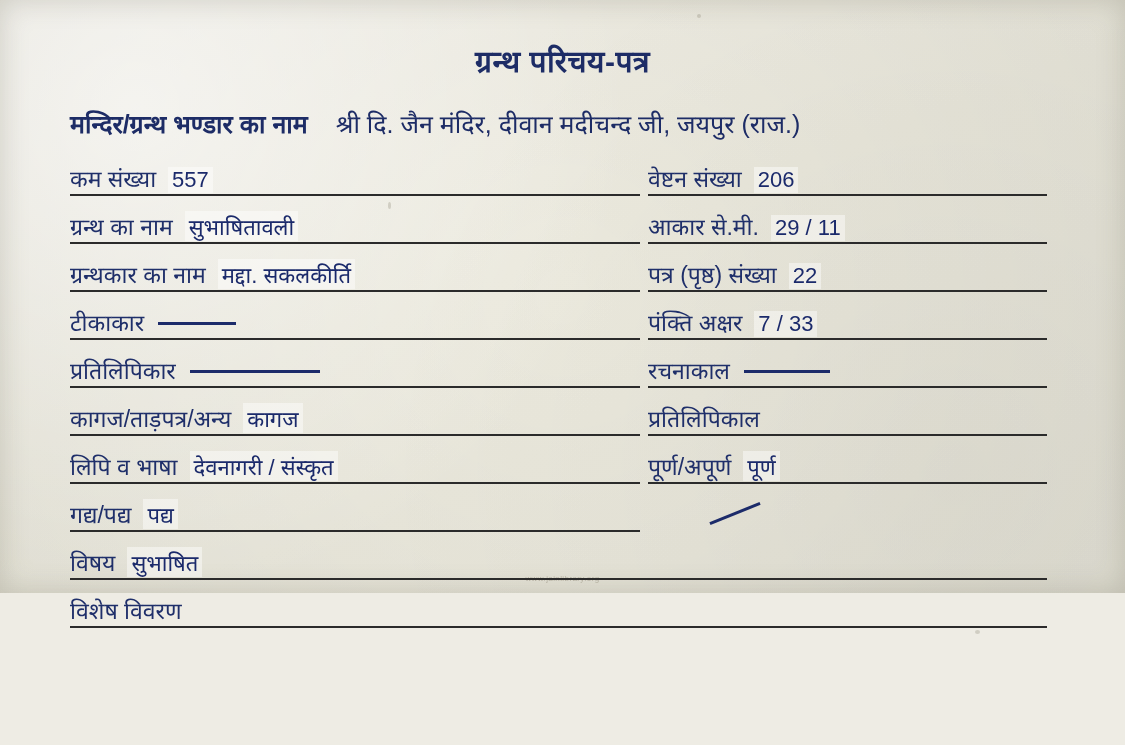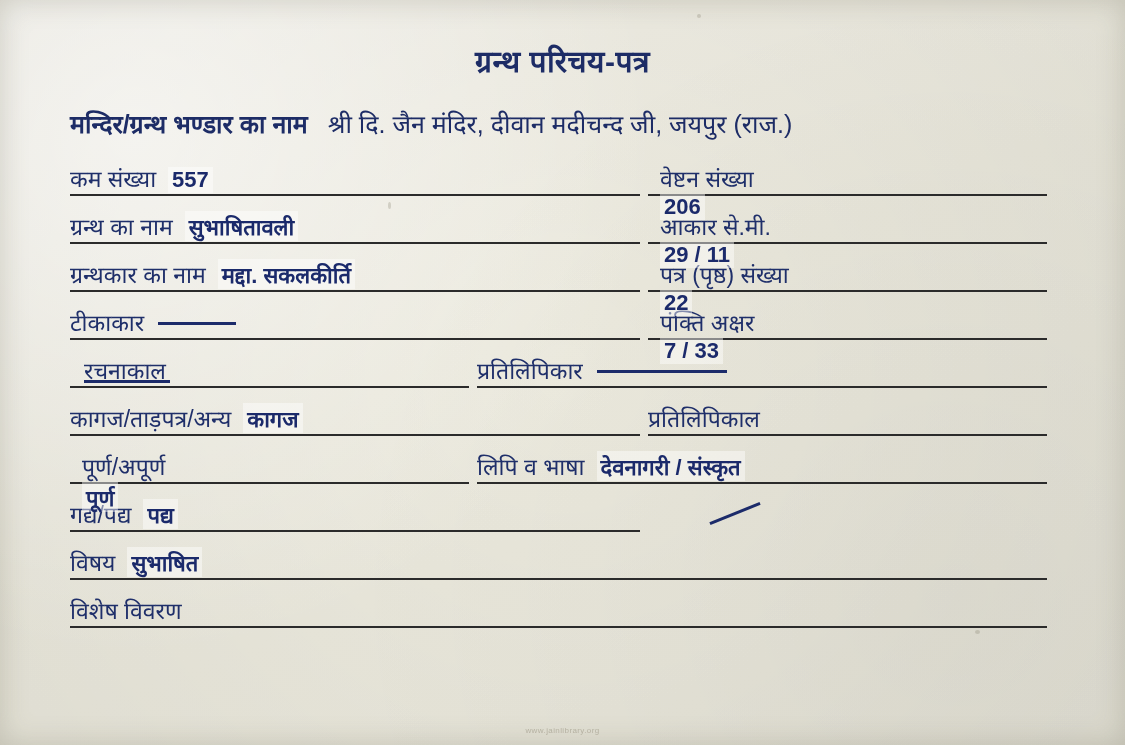"ग्रन्थ परिचय-पत्र" .card { height: 745px -> 593px }
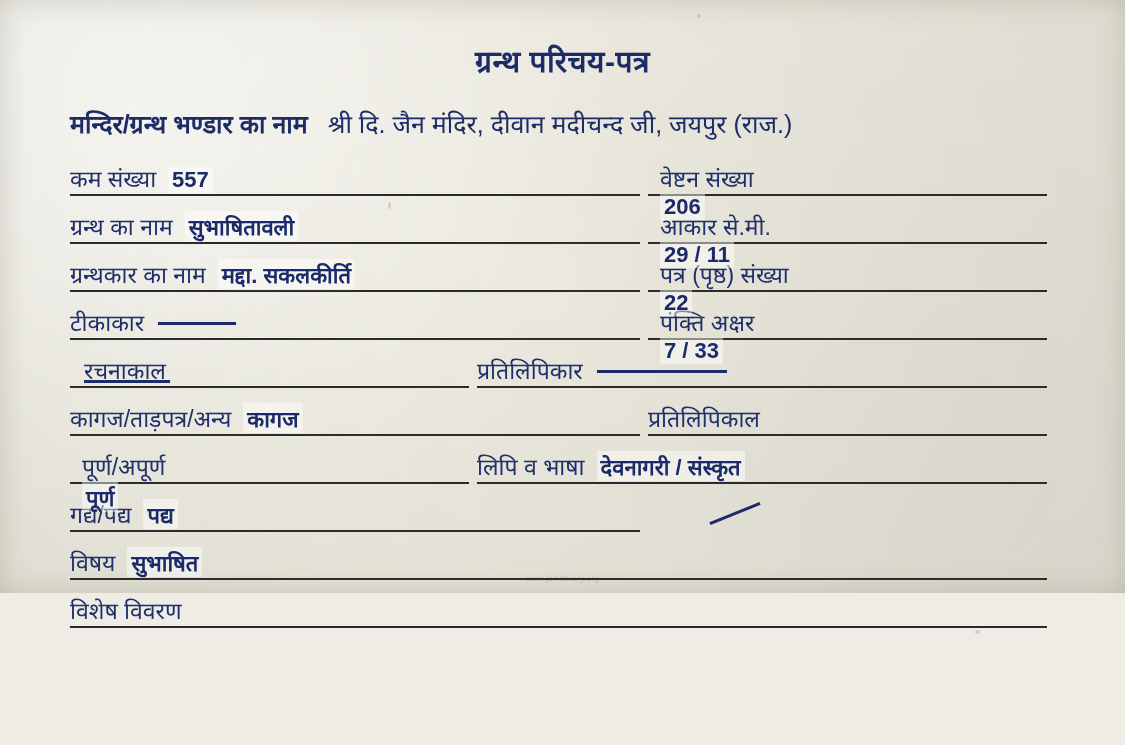"मन्दिर/ग्रन्थ भण्डार का नाम" .mandir-row { gap: 20px -> 28px }
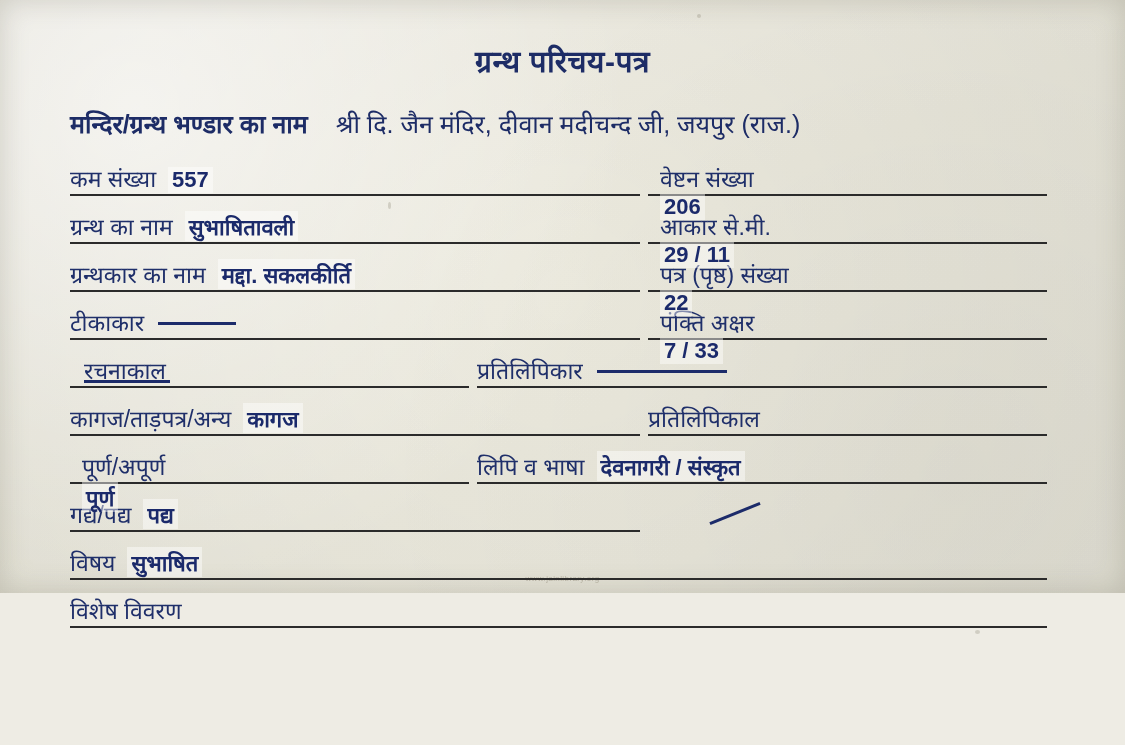"557" .val { font-weight: bold -> normal }
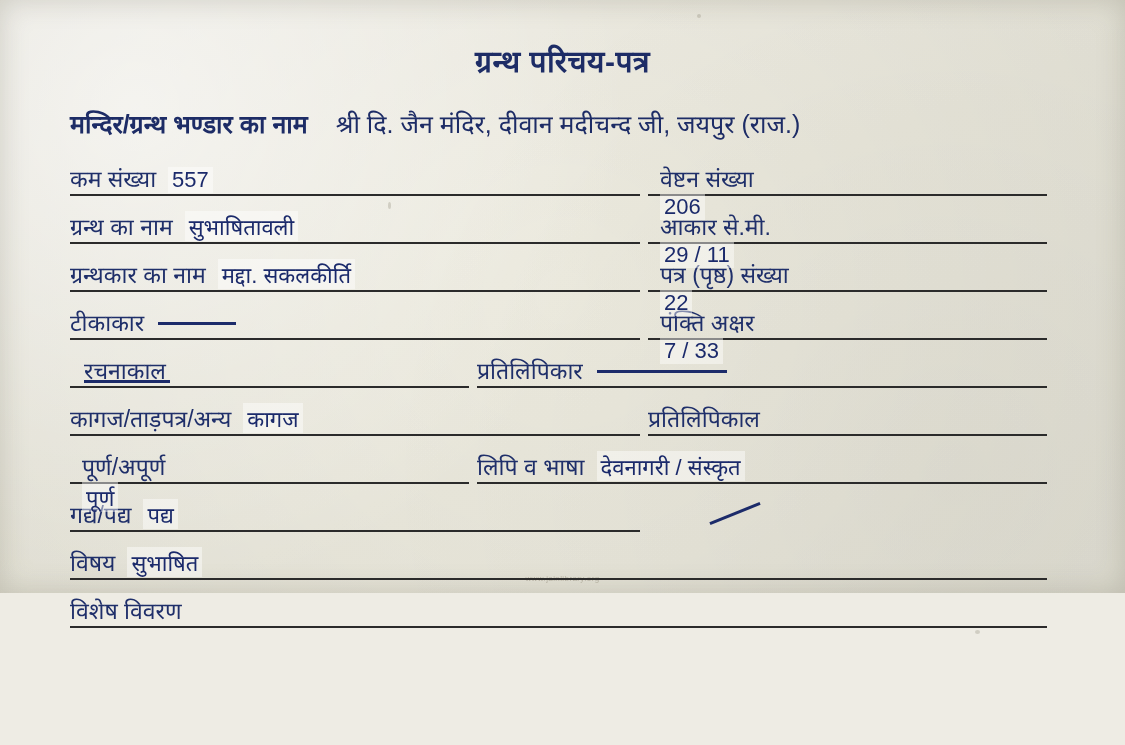"वेष्टन संख्या" .cell.right { flex-direction: column -> none }
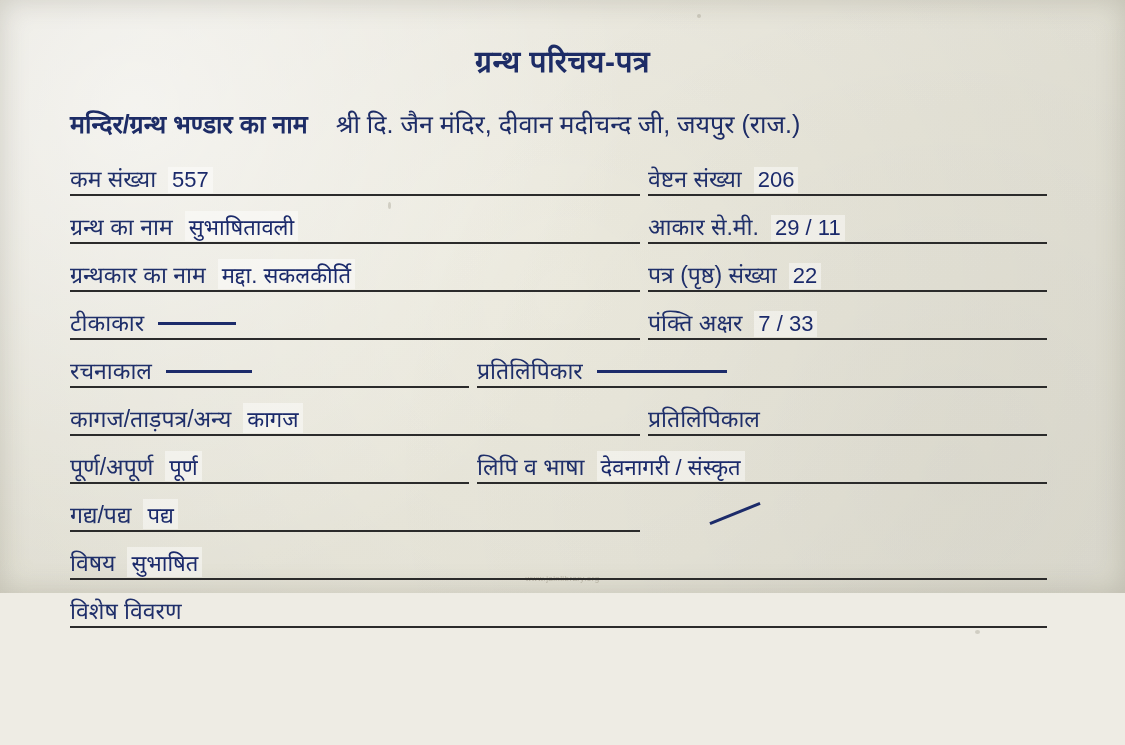"रचनाकाल" div.cell { order: before "प्रतिलिपिकार" -> after "प्रतिलिपिकार" }
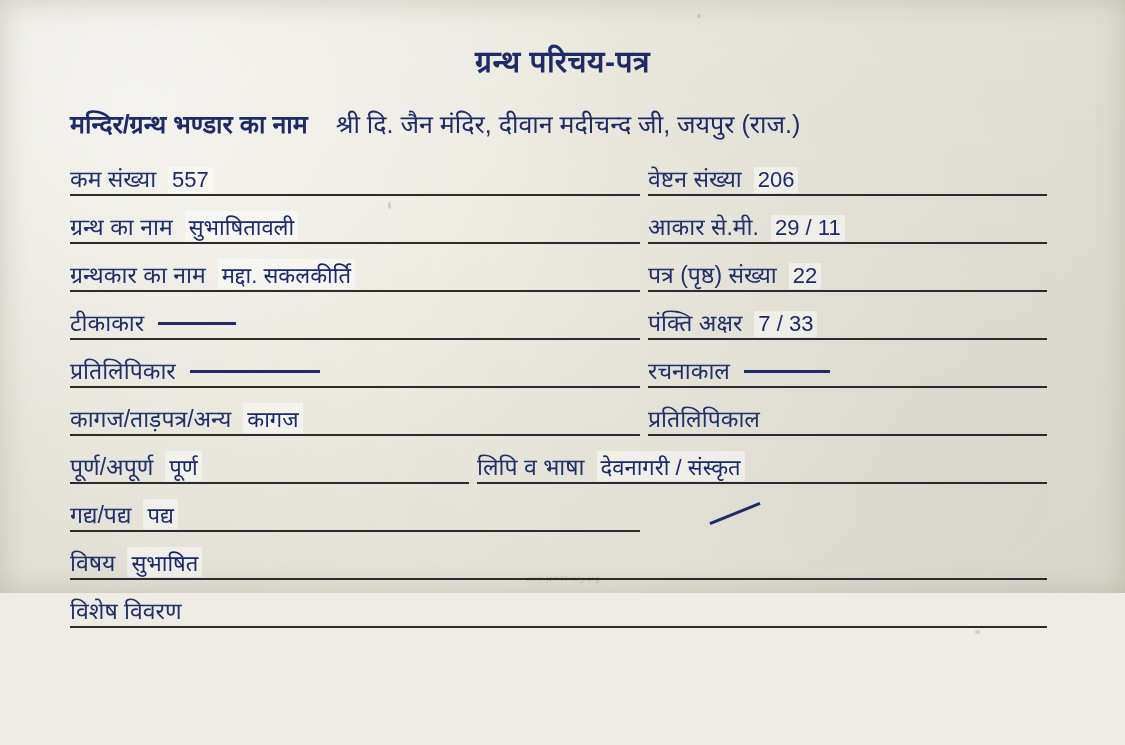"पूर्ण/अपूर्ण" div.cell { order: before "लिपि व भाषा" -> after "लिपि व भाषा" }
